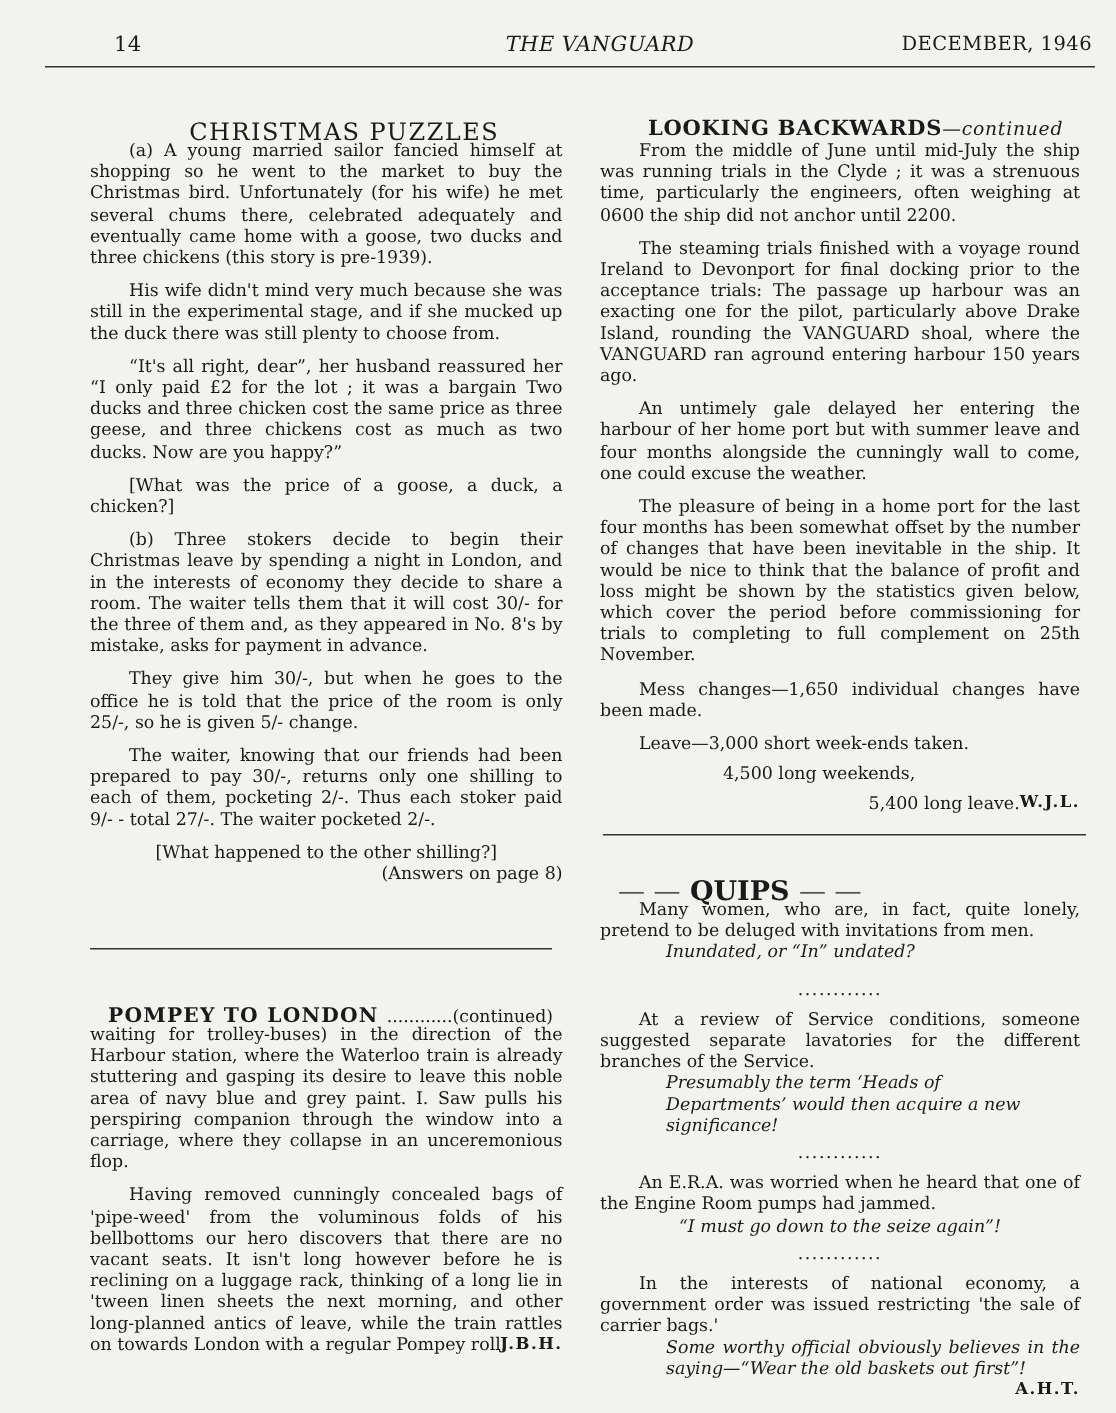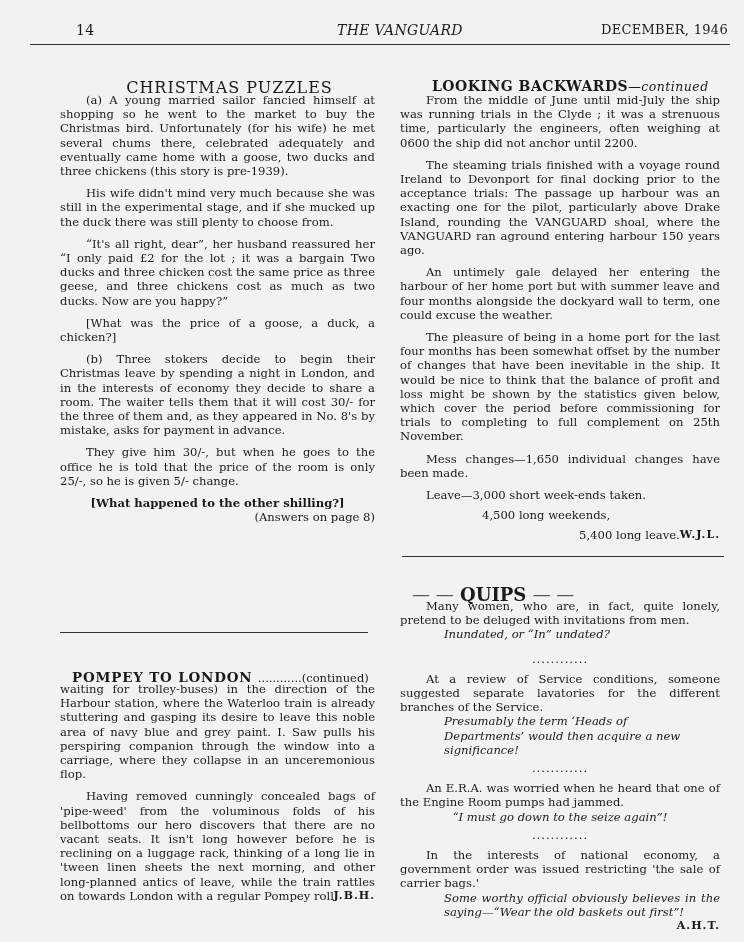"An untimely gale delayed her" p { text: dockyard wall to term -> cunningly wall to come }
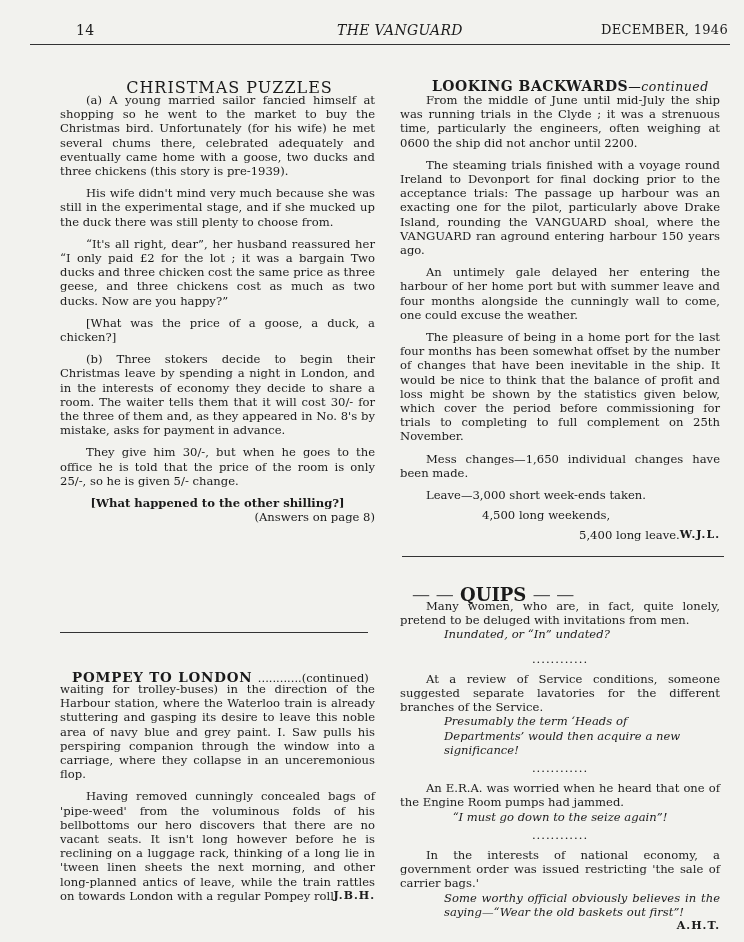"The waiter, knowing that our" p { html: none -> <p>The waiter, knowing that our friends had been prepared to pay 30/-, returns only one shilling to each of them, pocketing 2/-. Thus each stoker paid 9/- - total 27/-. The waiter pocketed 2/-.</p> }
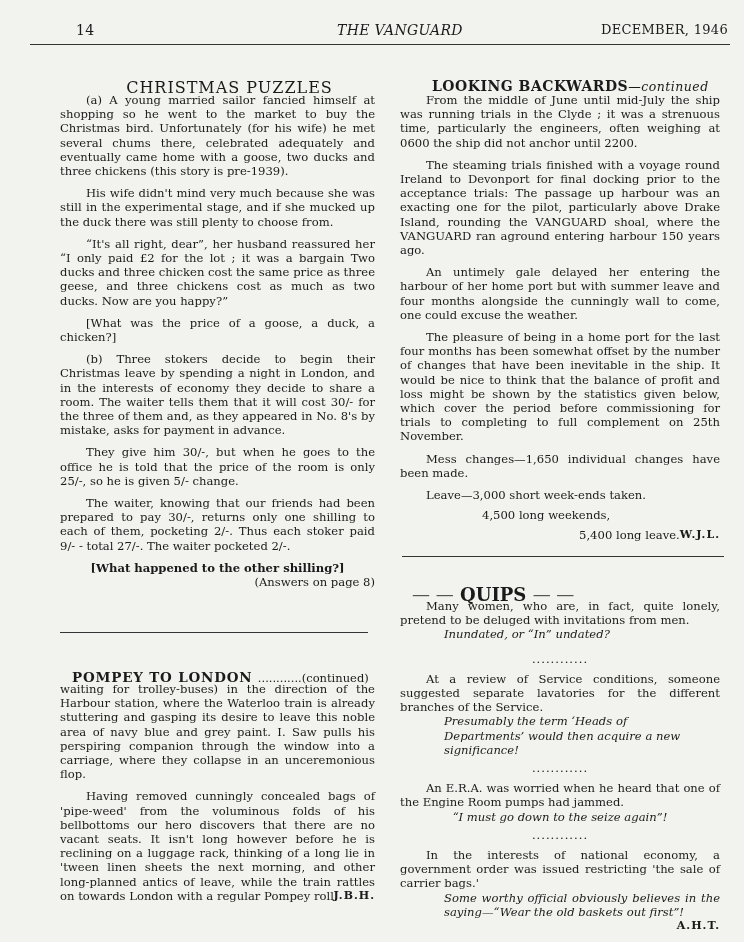"[What happened to the other" p.center { font-weight: bold -> none }
